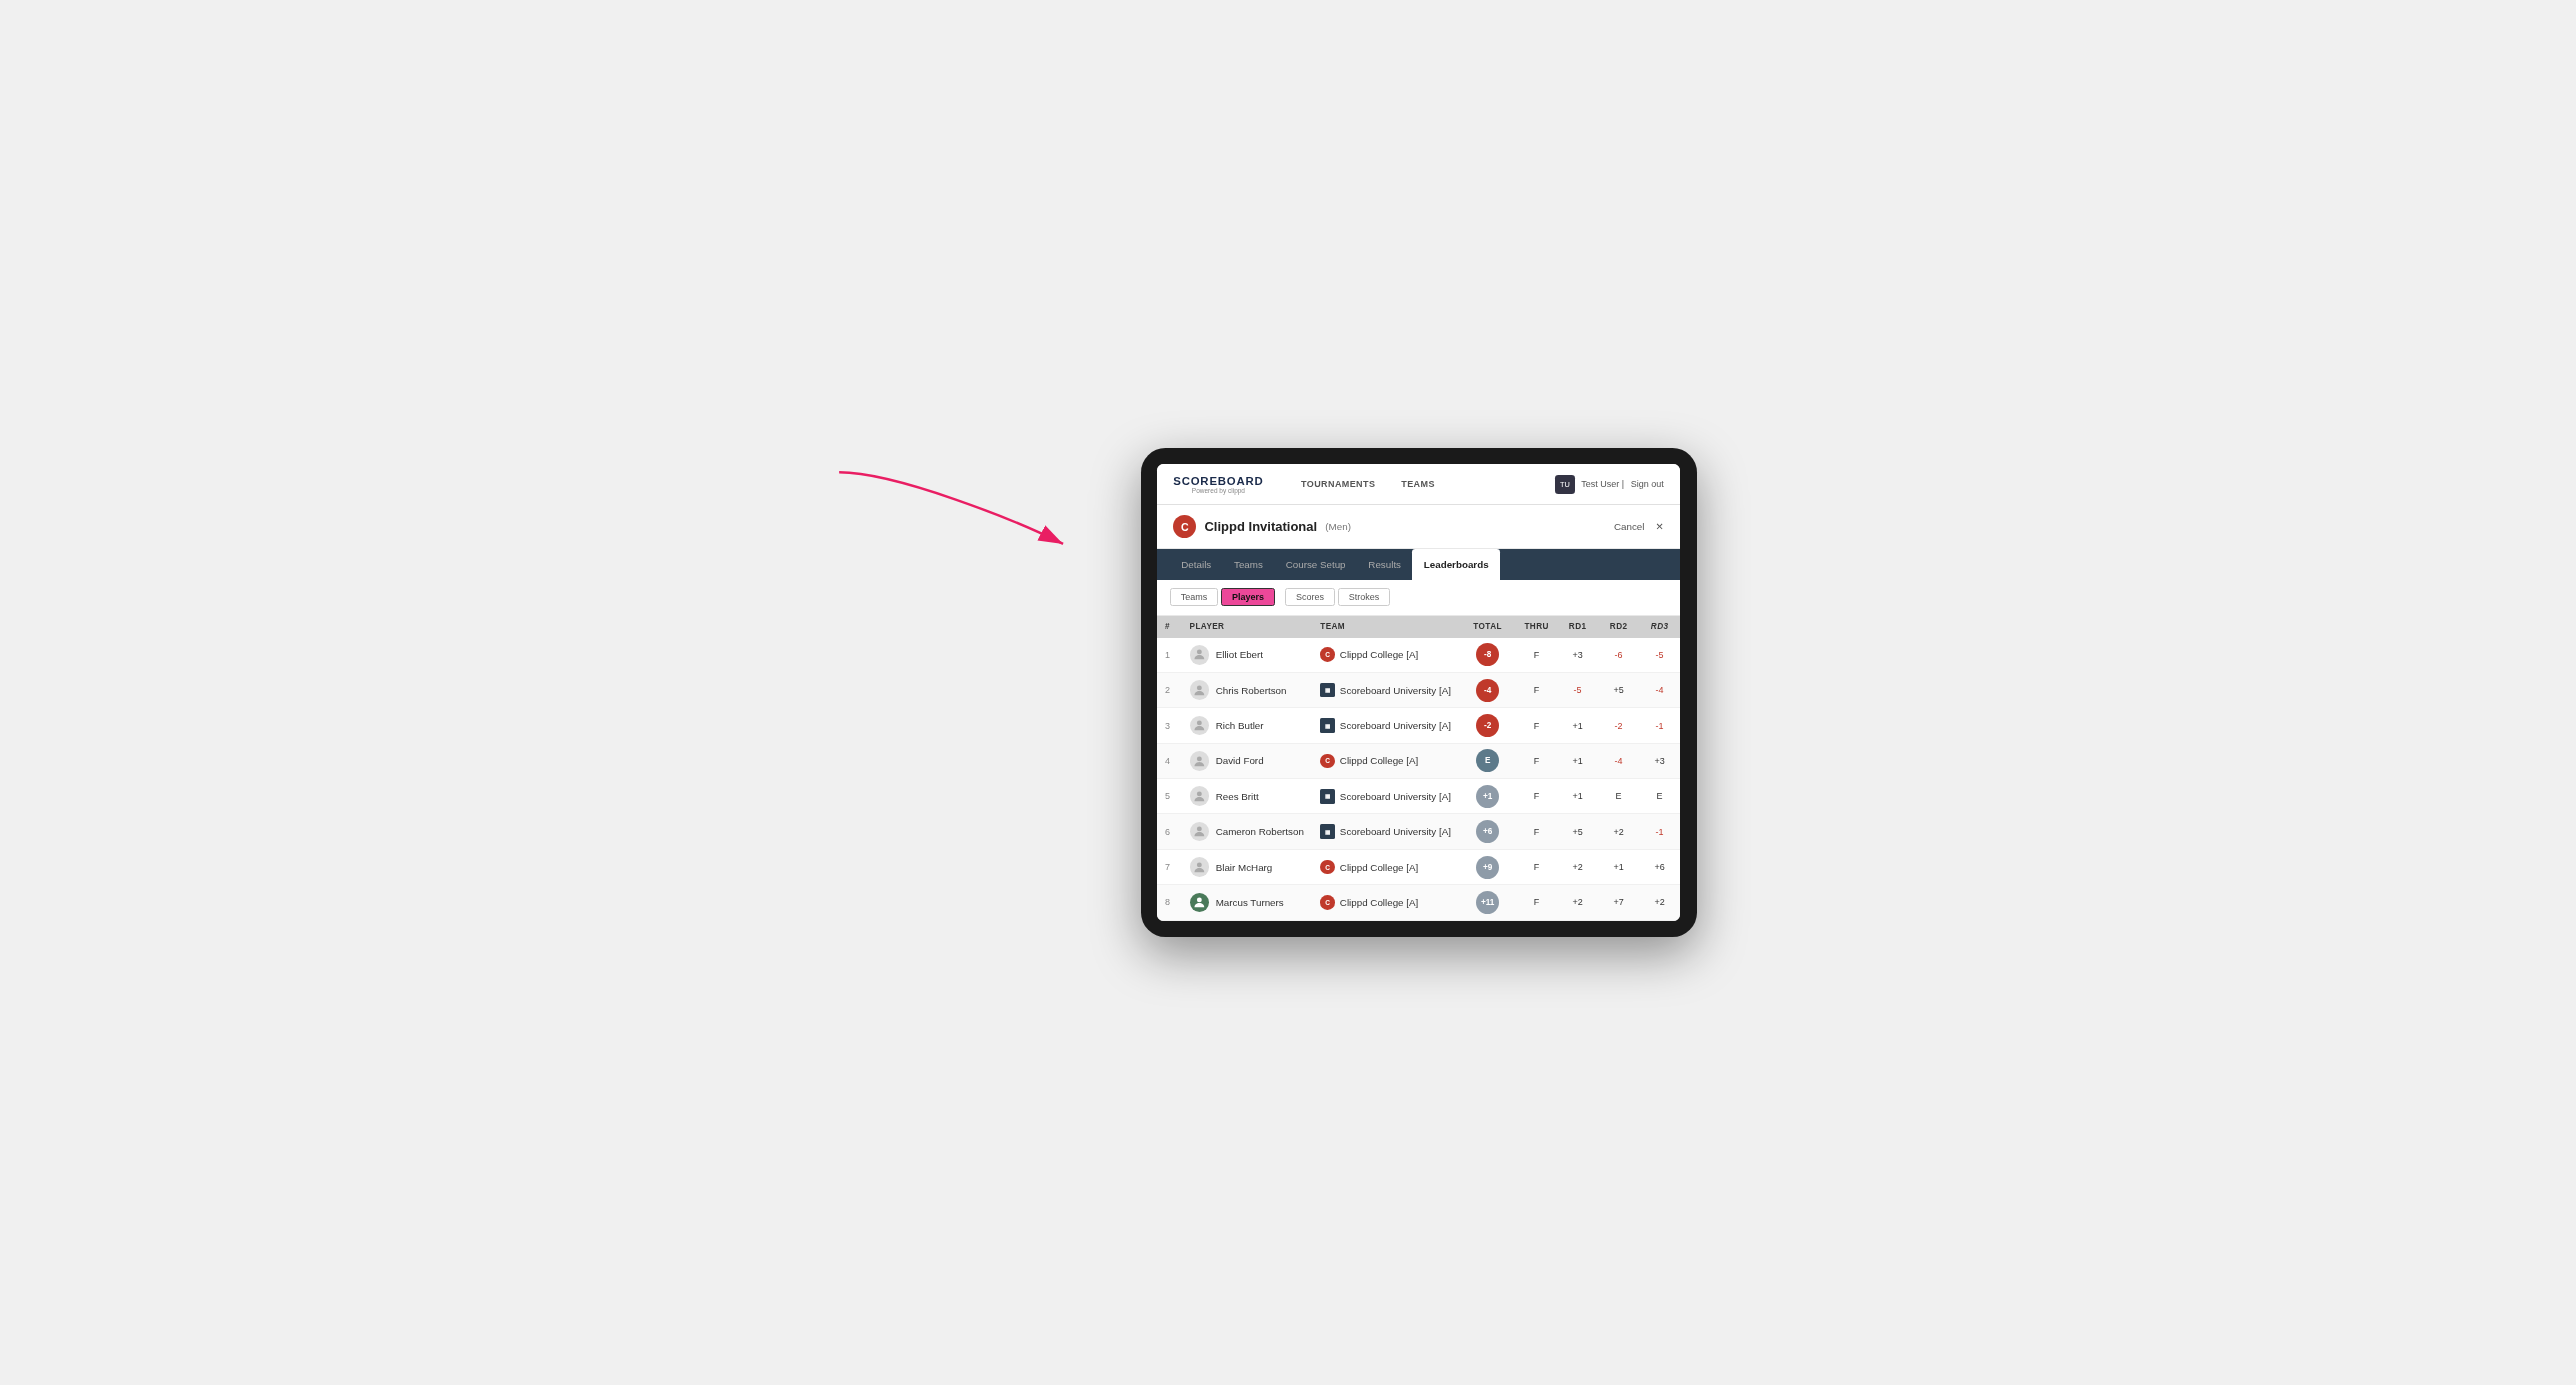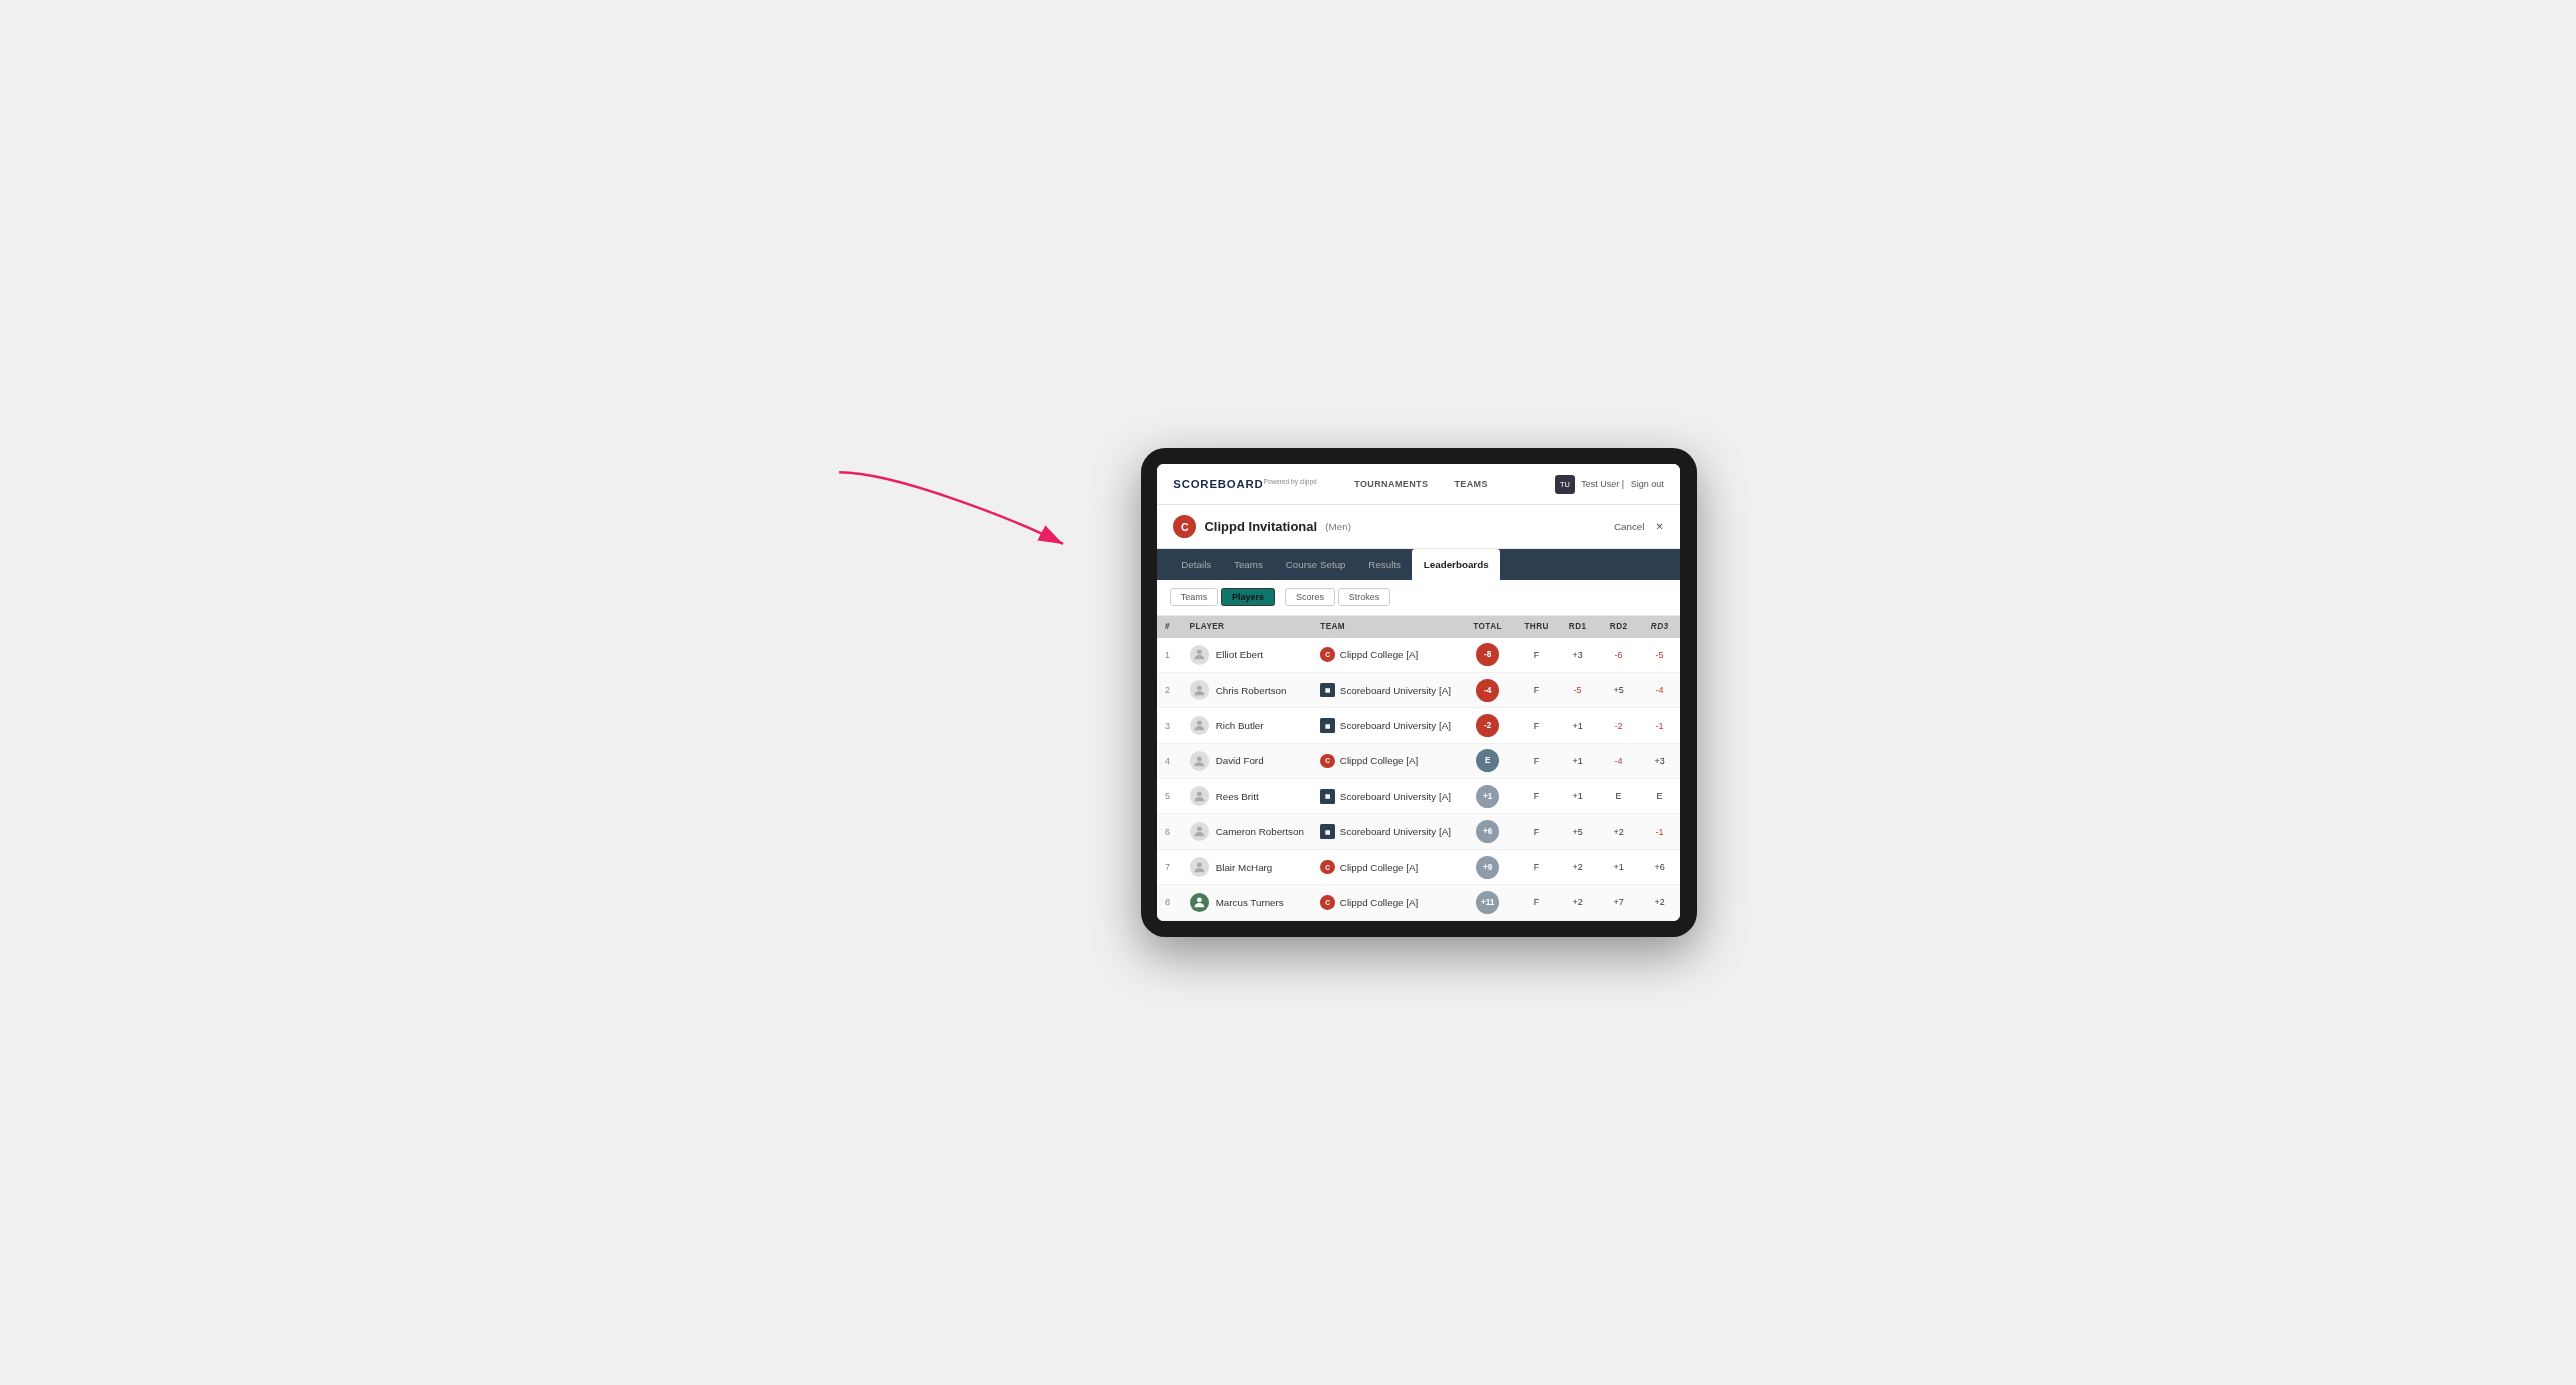"SCOREBOARD" .logo-area { flex-direction: row -> column }
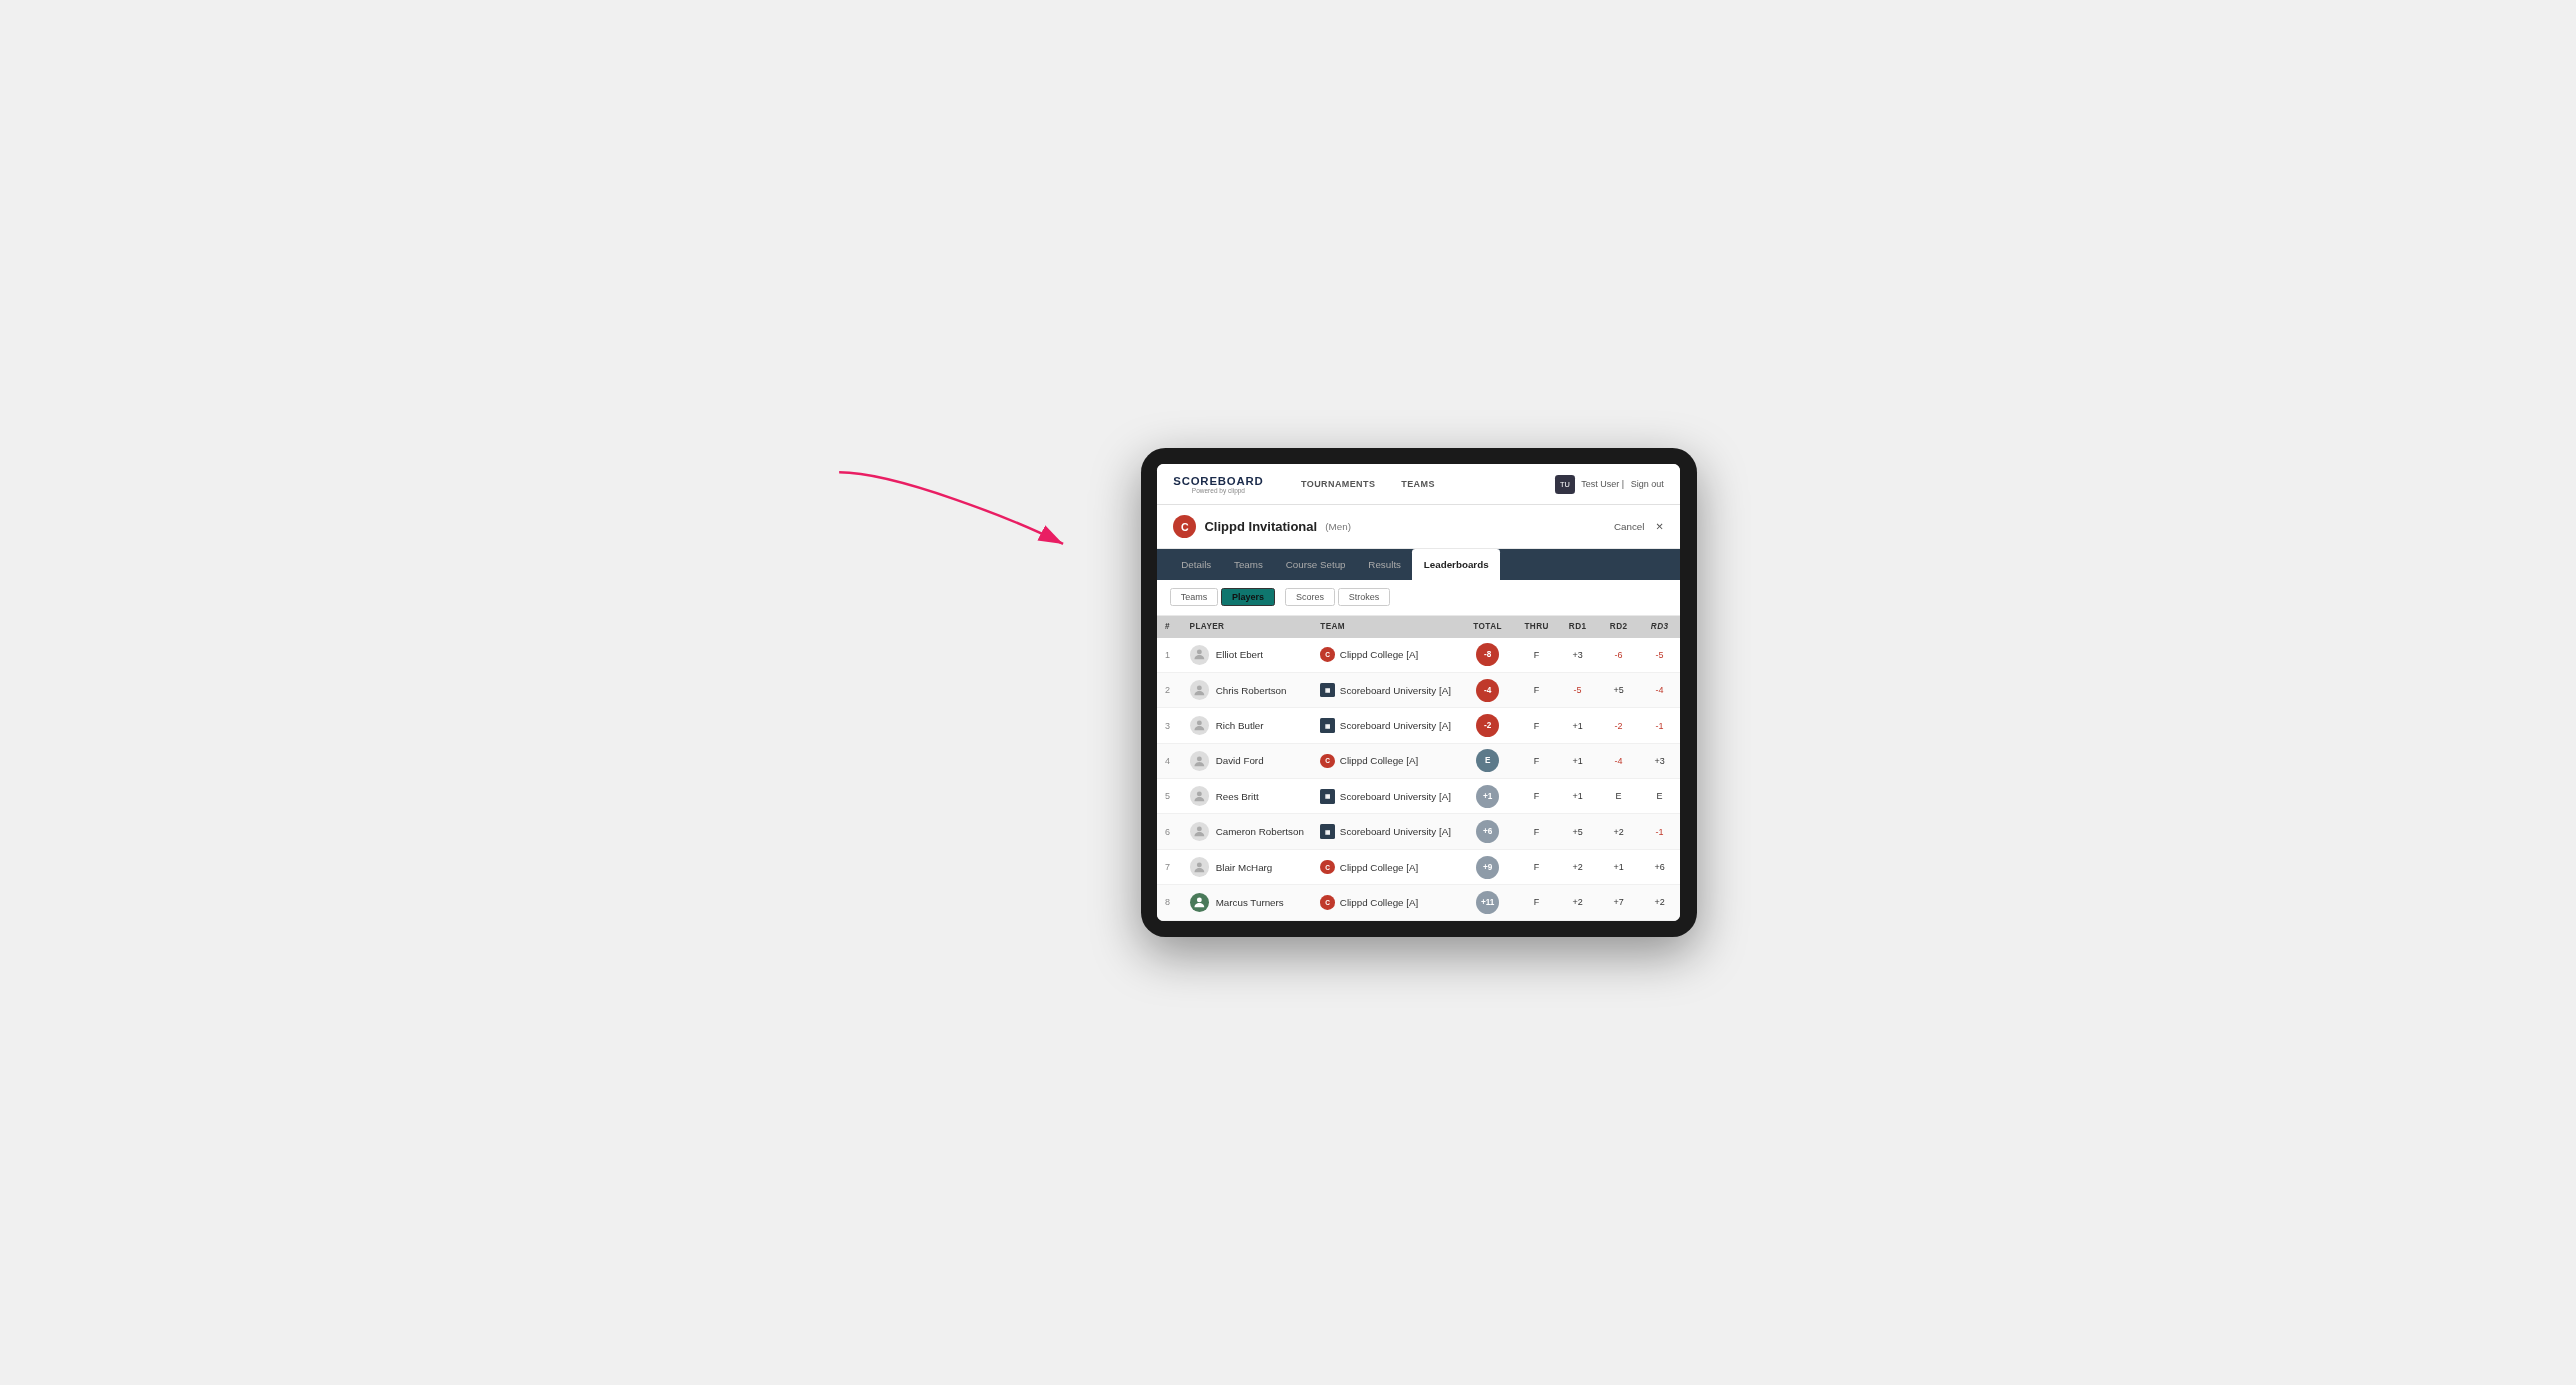"Players" .toggle-btn.active { background: #0f766e -> #ec4899 }
